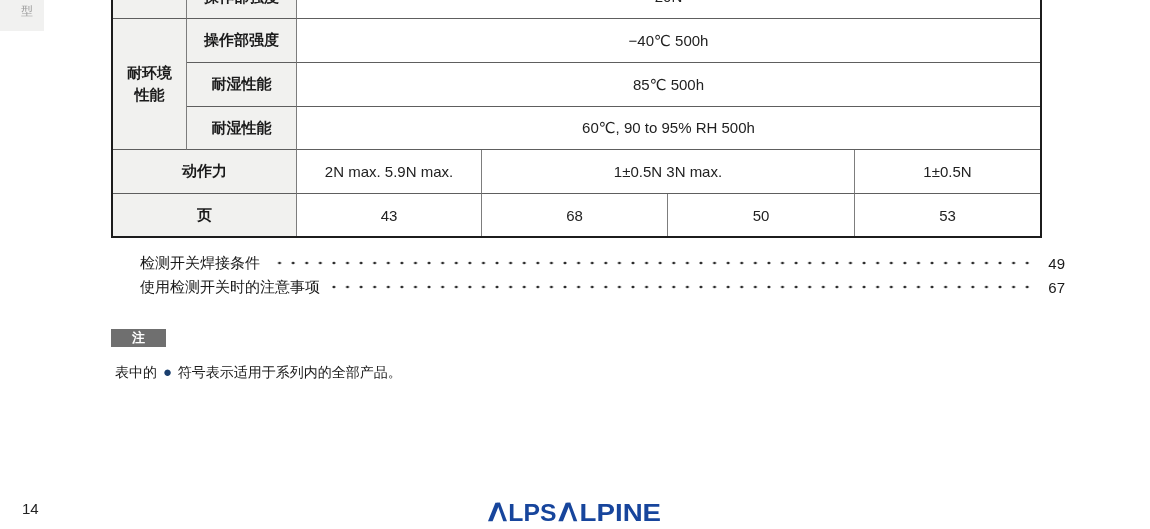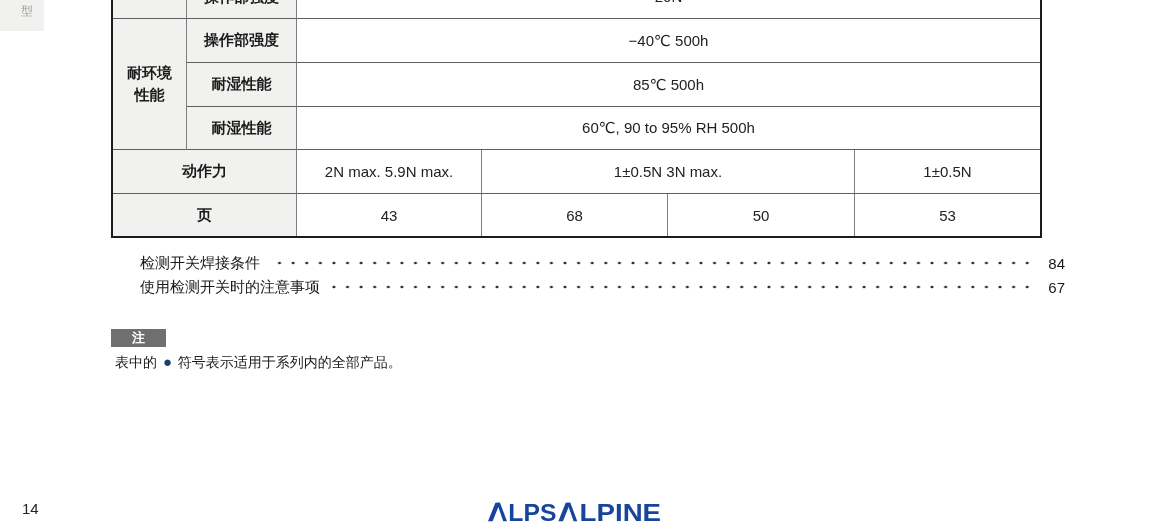"84" span.toc-page { text: 84 -> 49 }
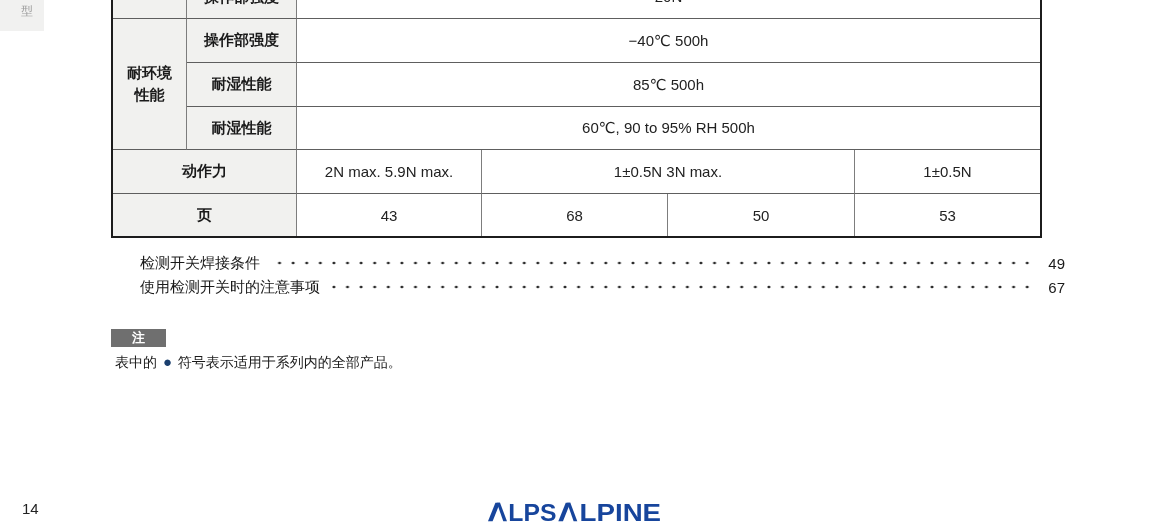"表中的 ● 符号表示适用于系列内的全部产品。" .note-text { margin-top: 6px -> 16px }
